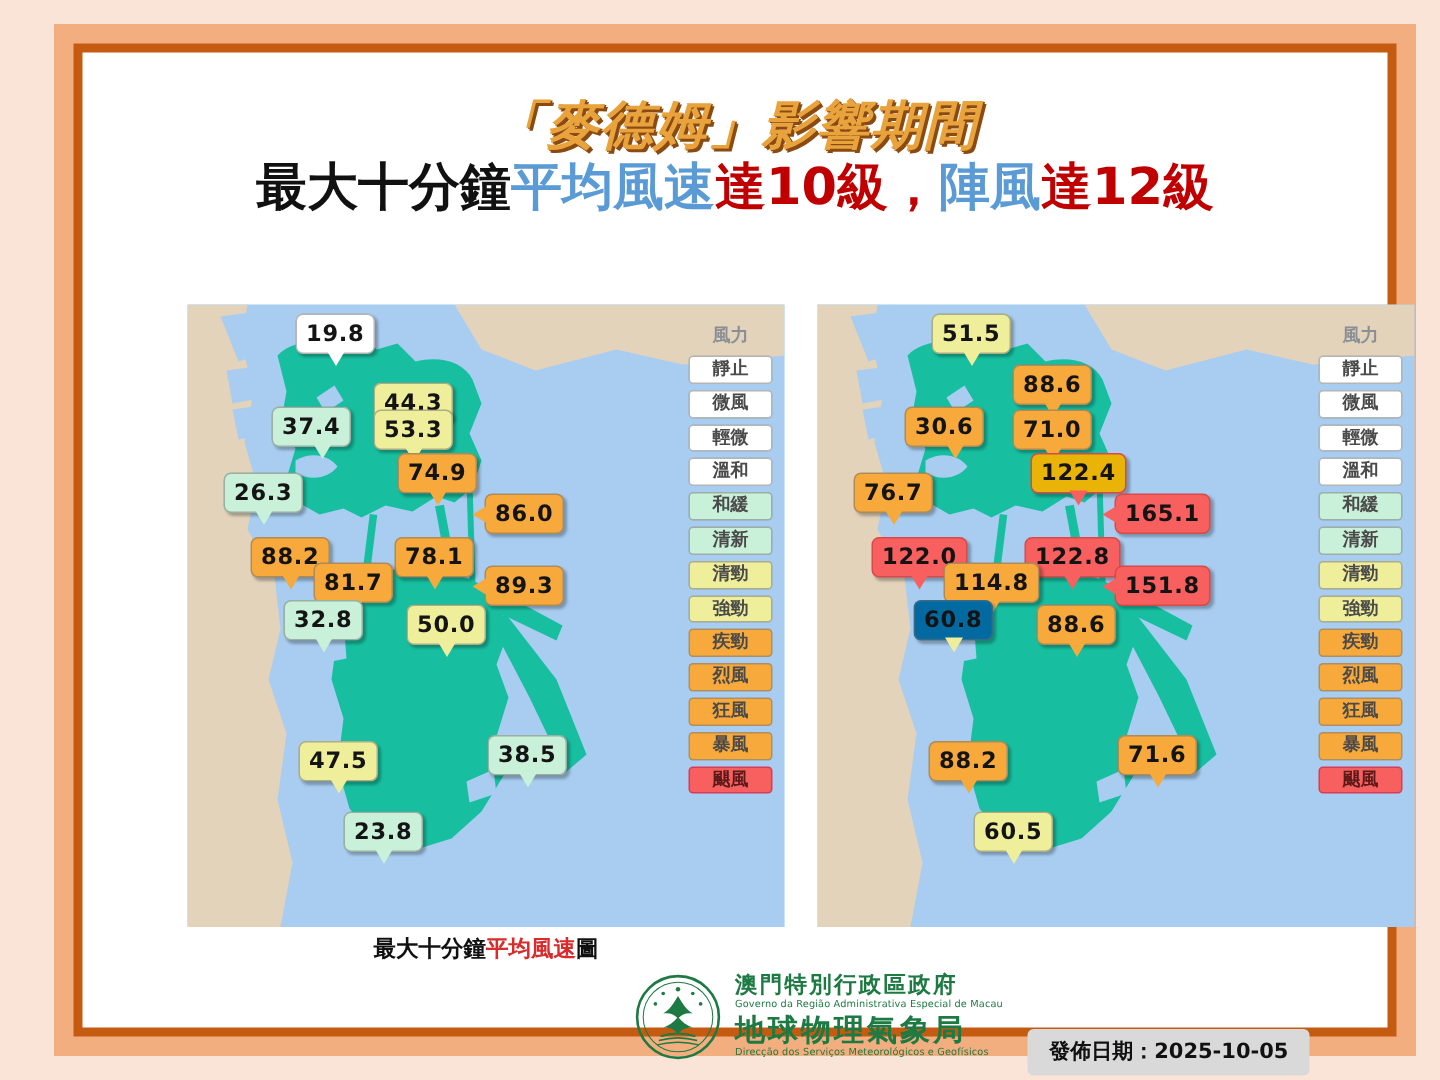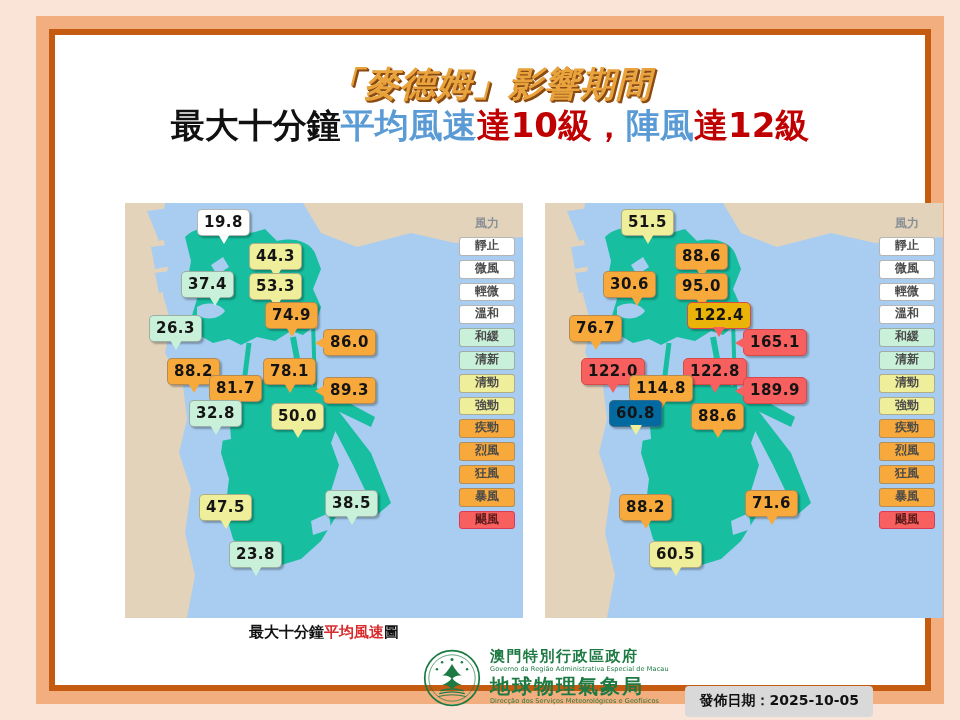"44.3" div.pin { top: 40px -> 52px }
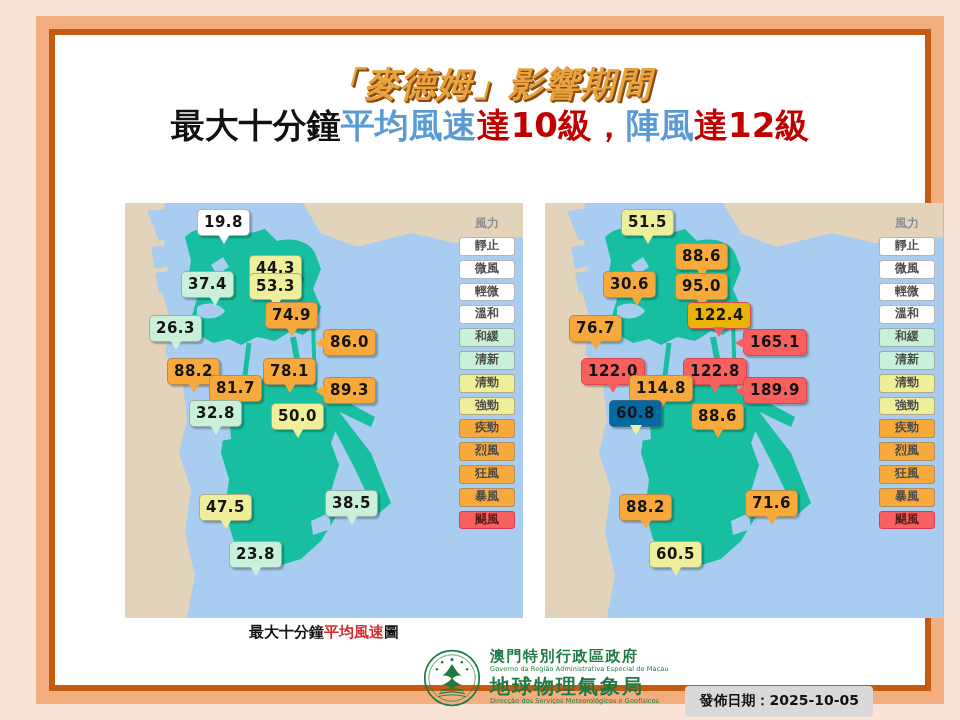"95.0" span { text: 95.0 -> 71.0 }
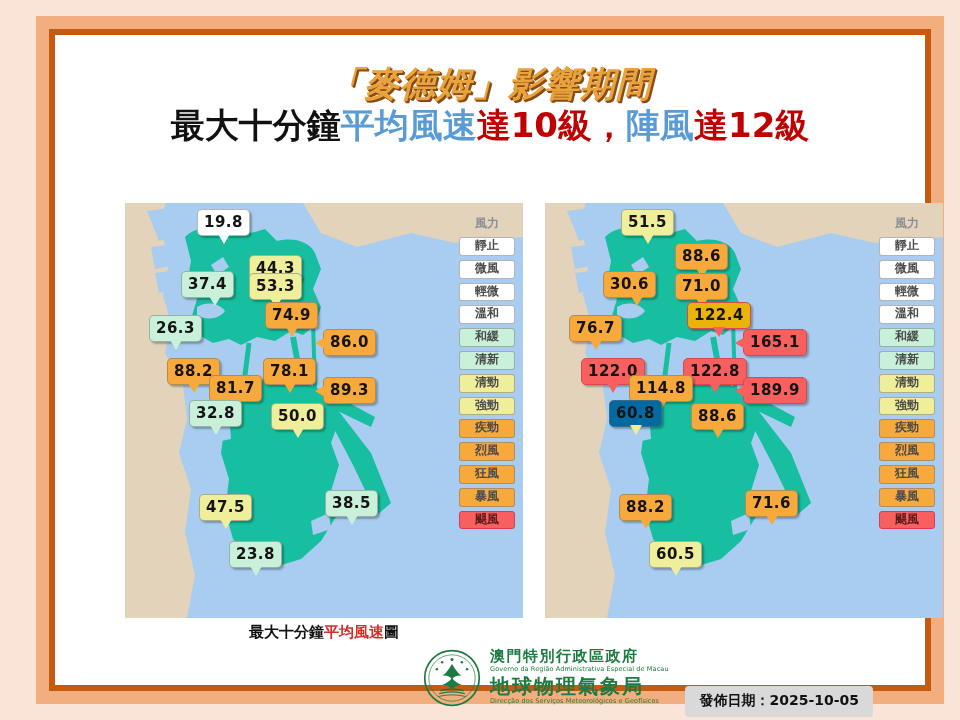"189.9" span { text: 189.9 -> 151.8 }
